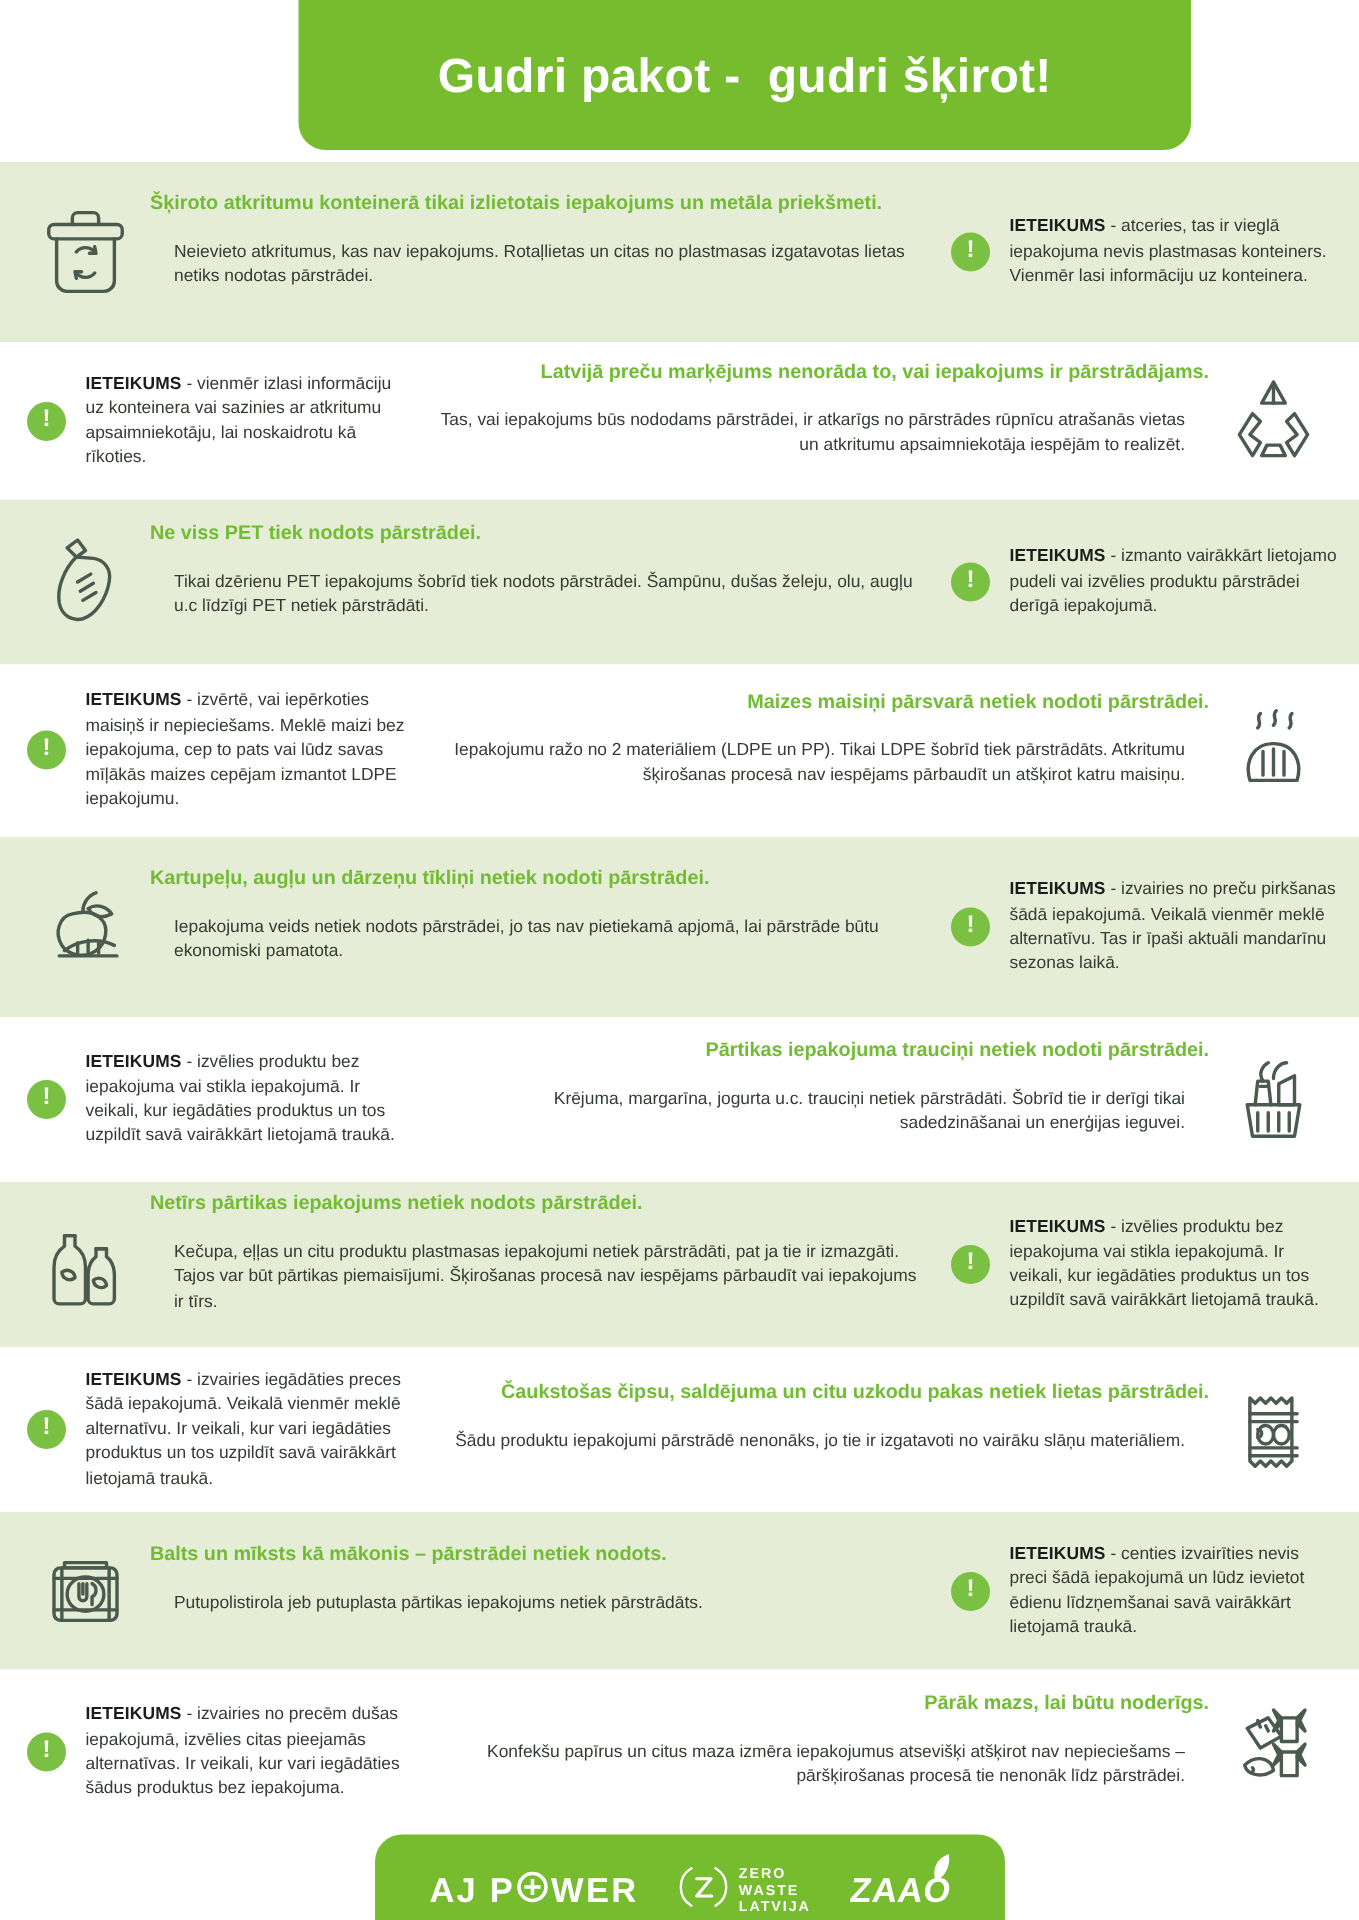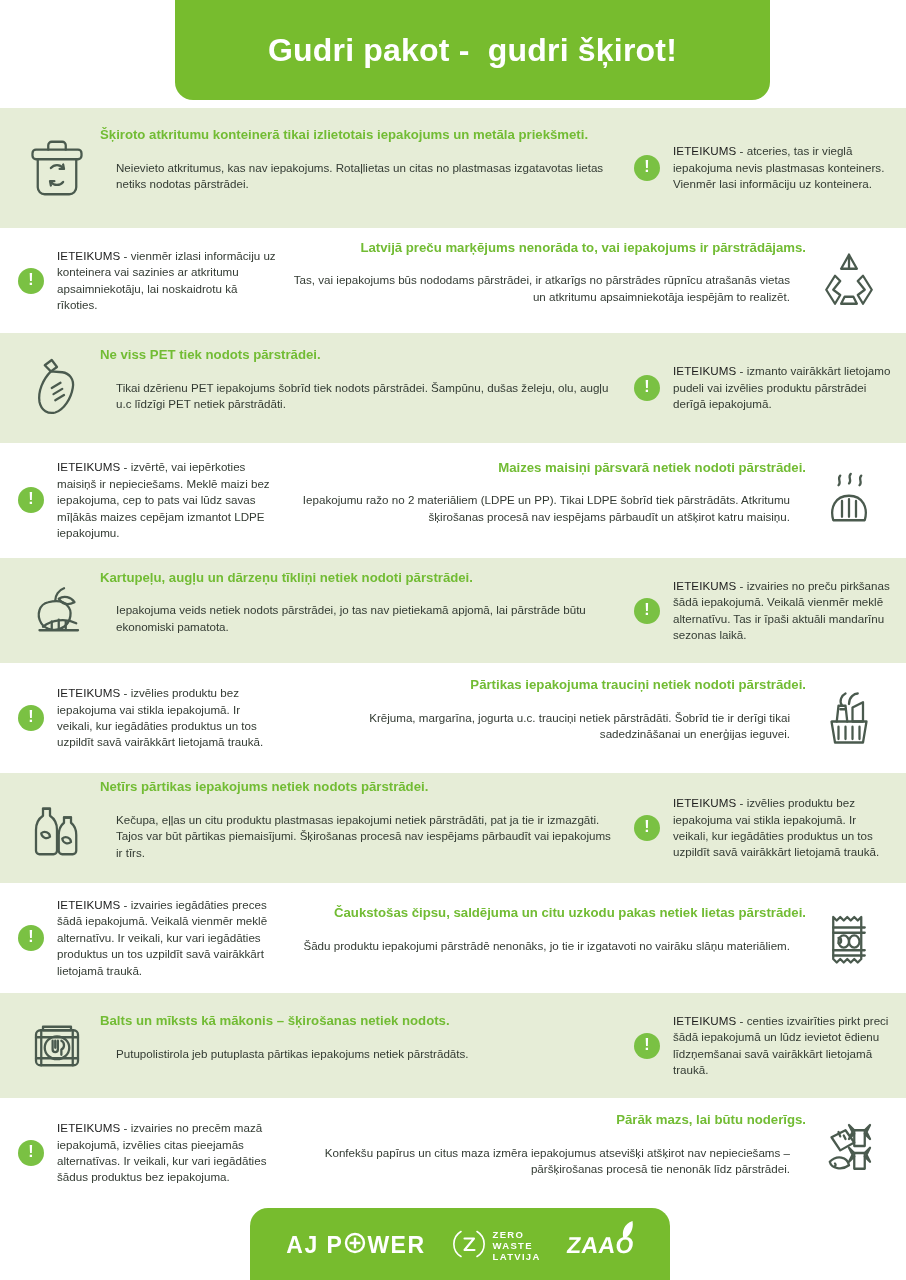"Gudri pakot - gudri šķirot!" .header-wrap { margin-left: none -> 24px }
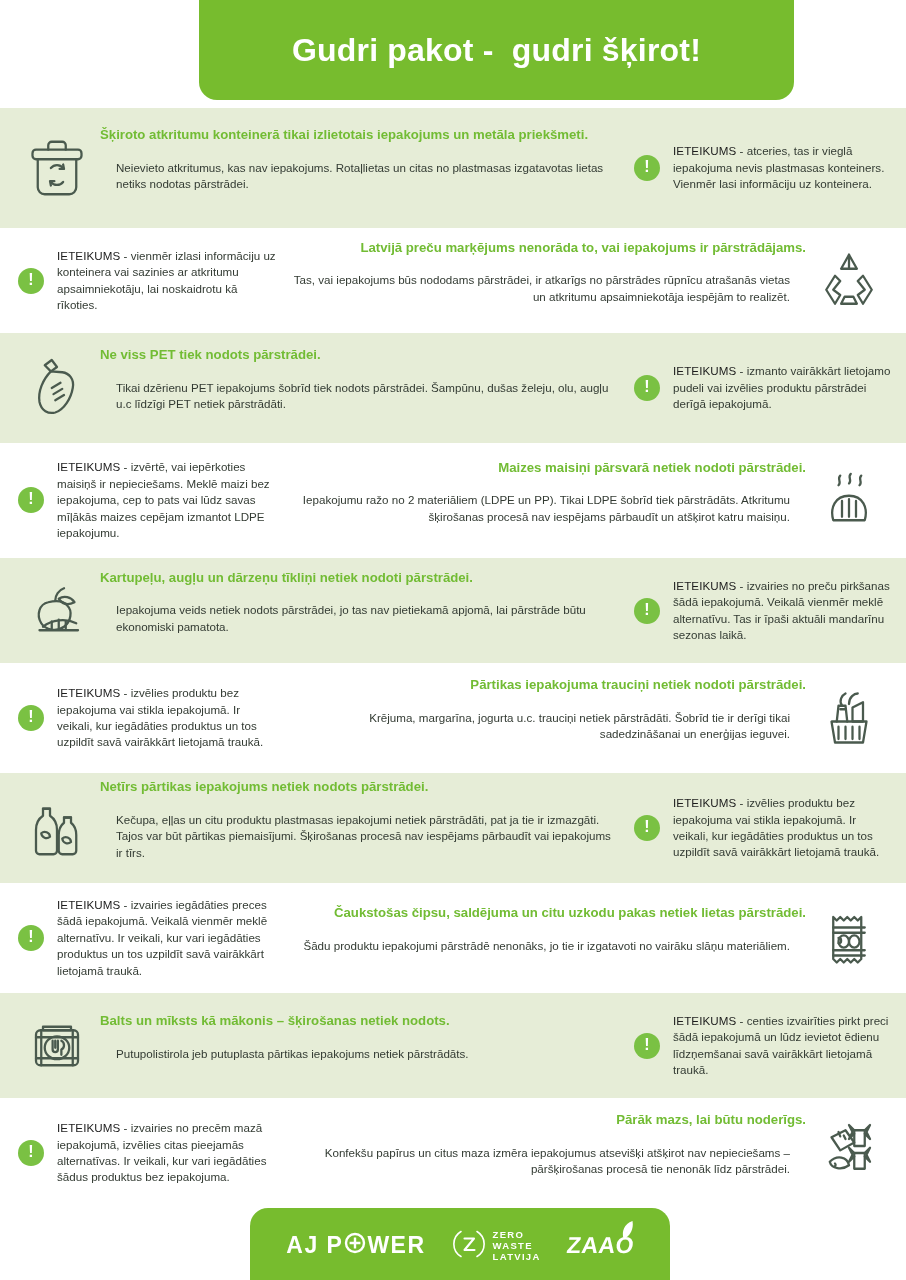"IETEIKUMS" .tip-text b { font-weight: normal -> bold }
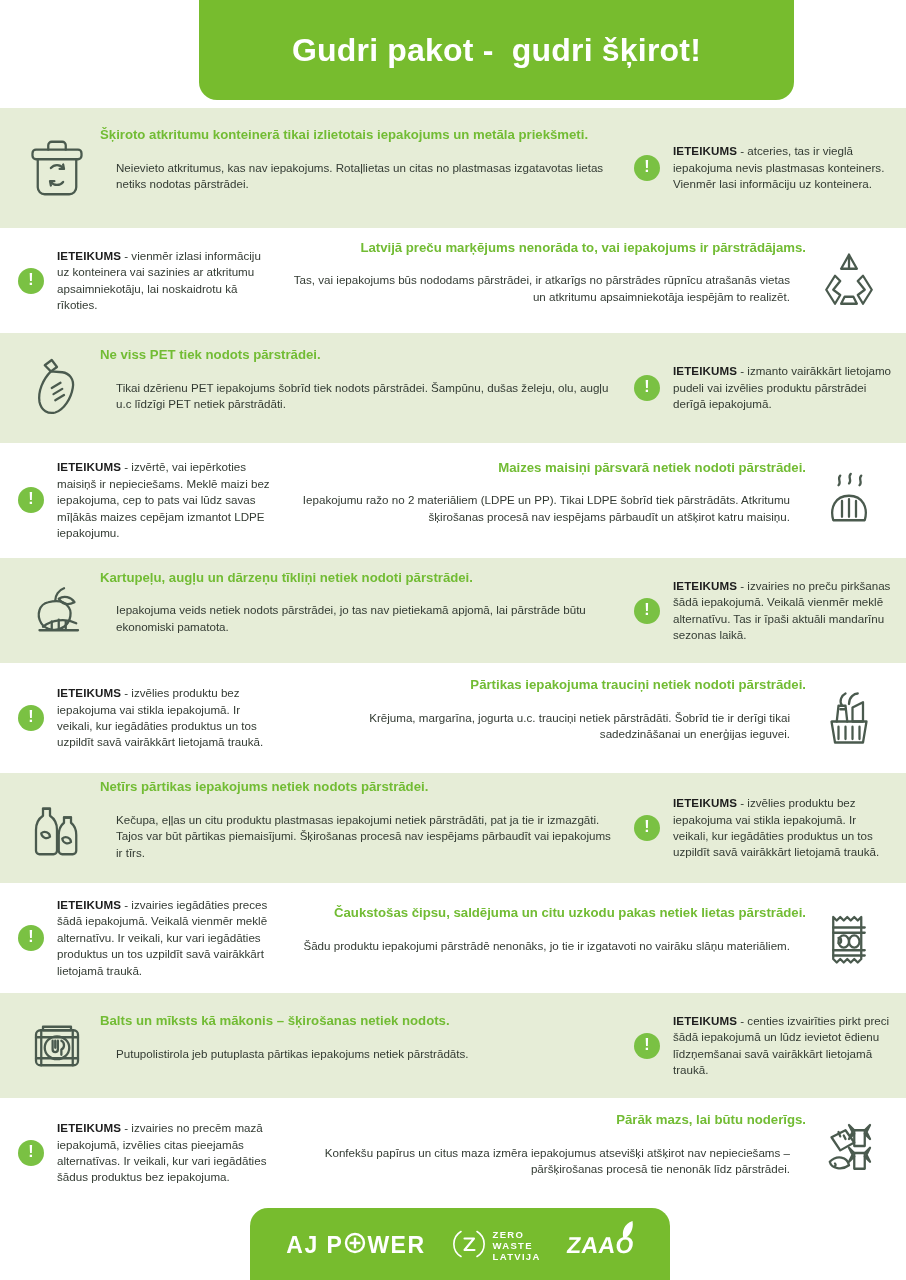"Kartupeļu, augļu un dārzeņu tīkliņi" div.row { height: 105px -> 120px }
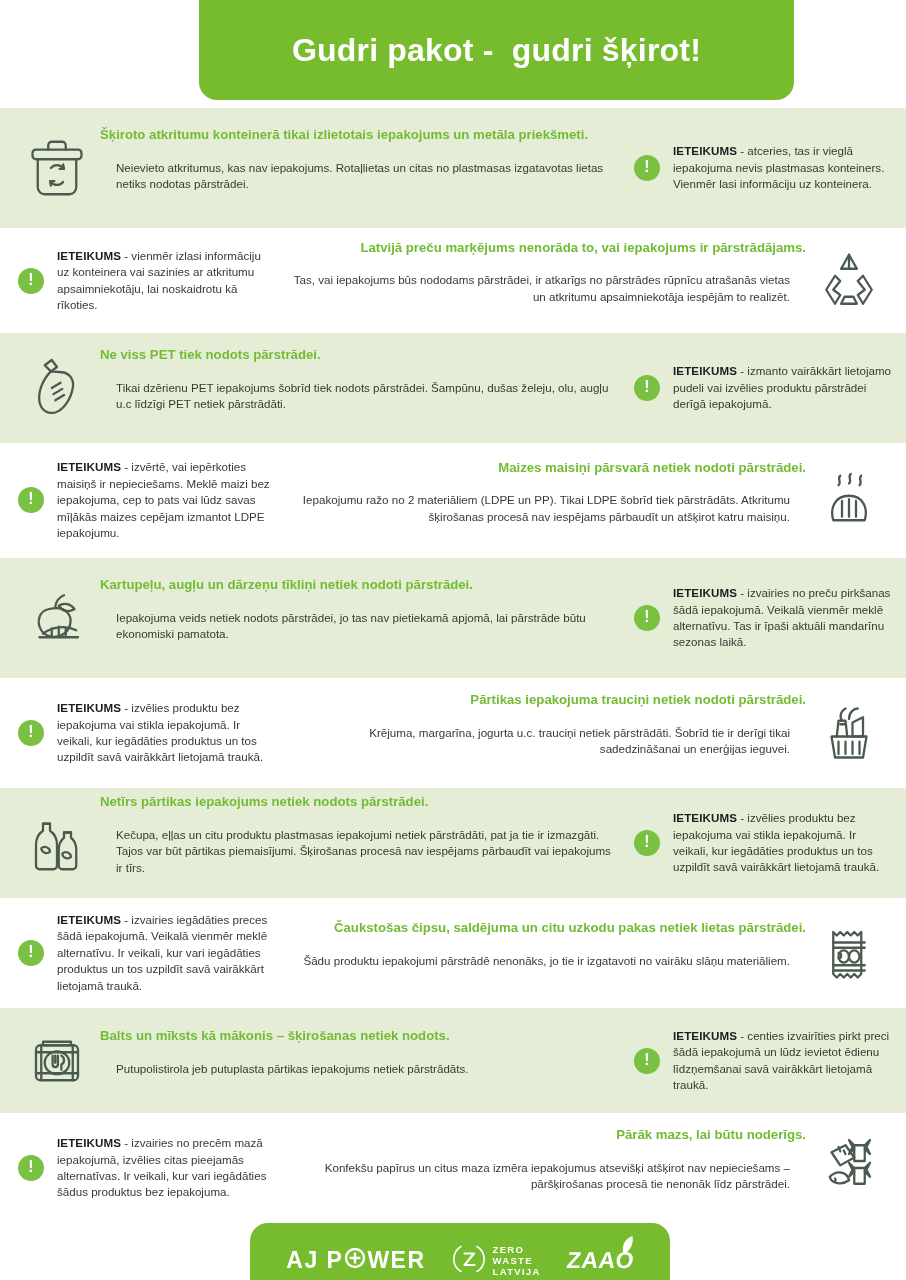"Balts un mīksts kā mākonis" p.head { text: šķirošanas -> pārstrādei }
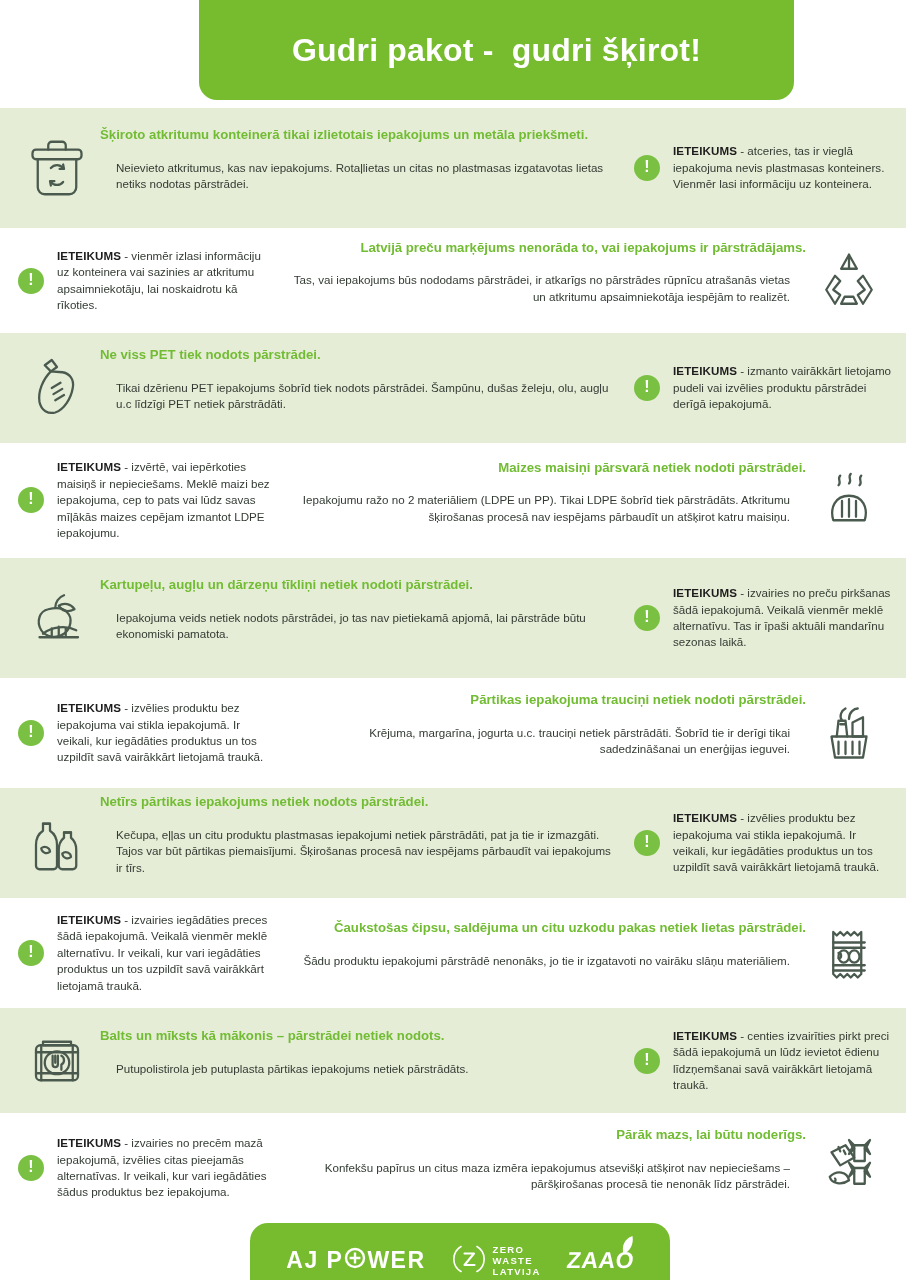"centies izvairīties pirkt preci šādā" span { text: pirkt -> nevis }
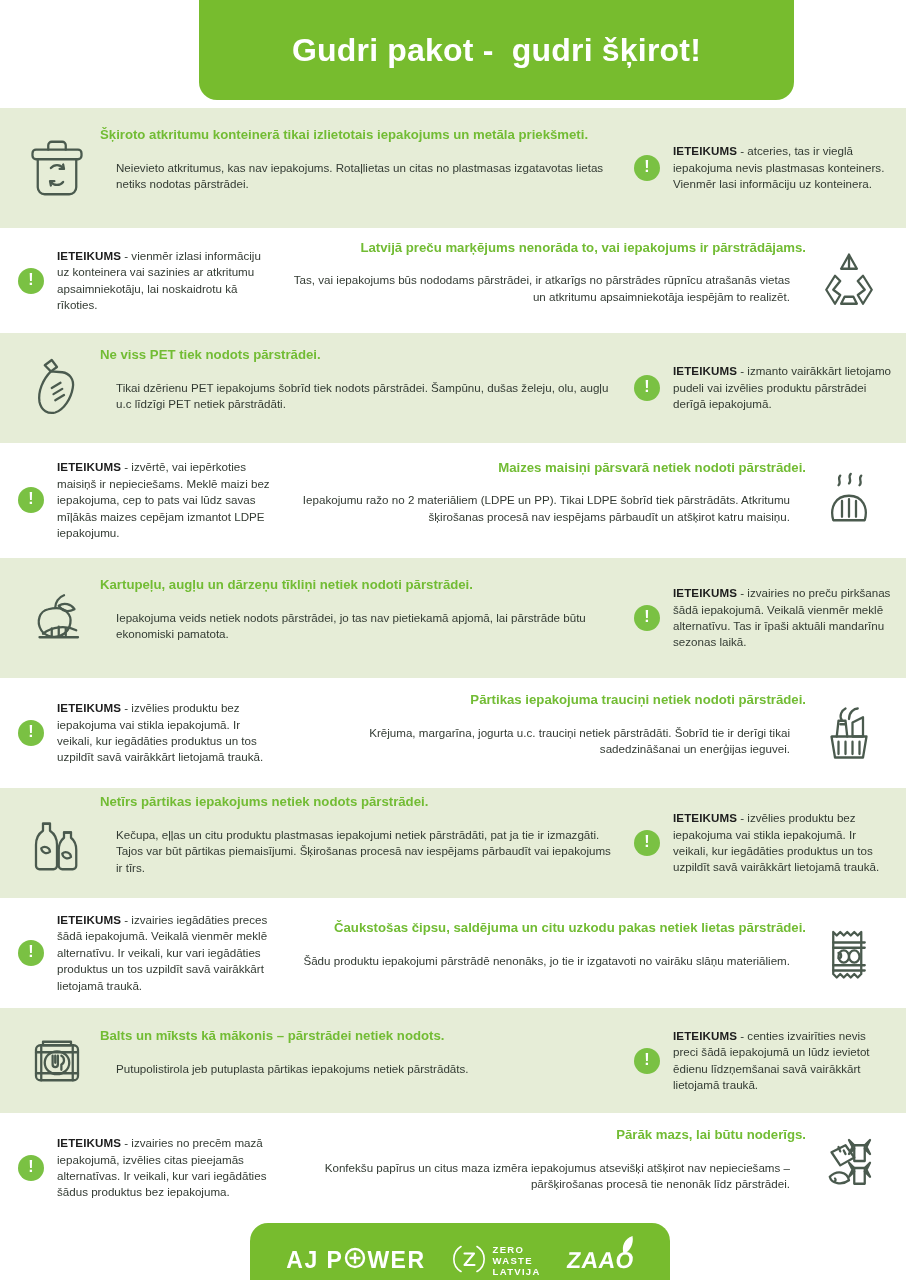"izvairies no precēm mazā iepakojumā," span { text: mazā -> dušas }
